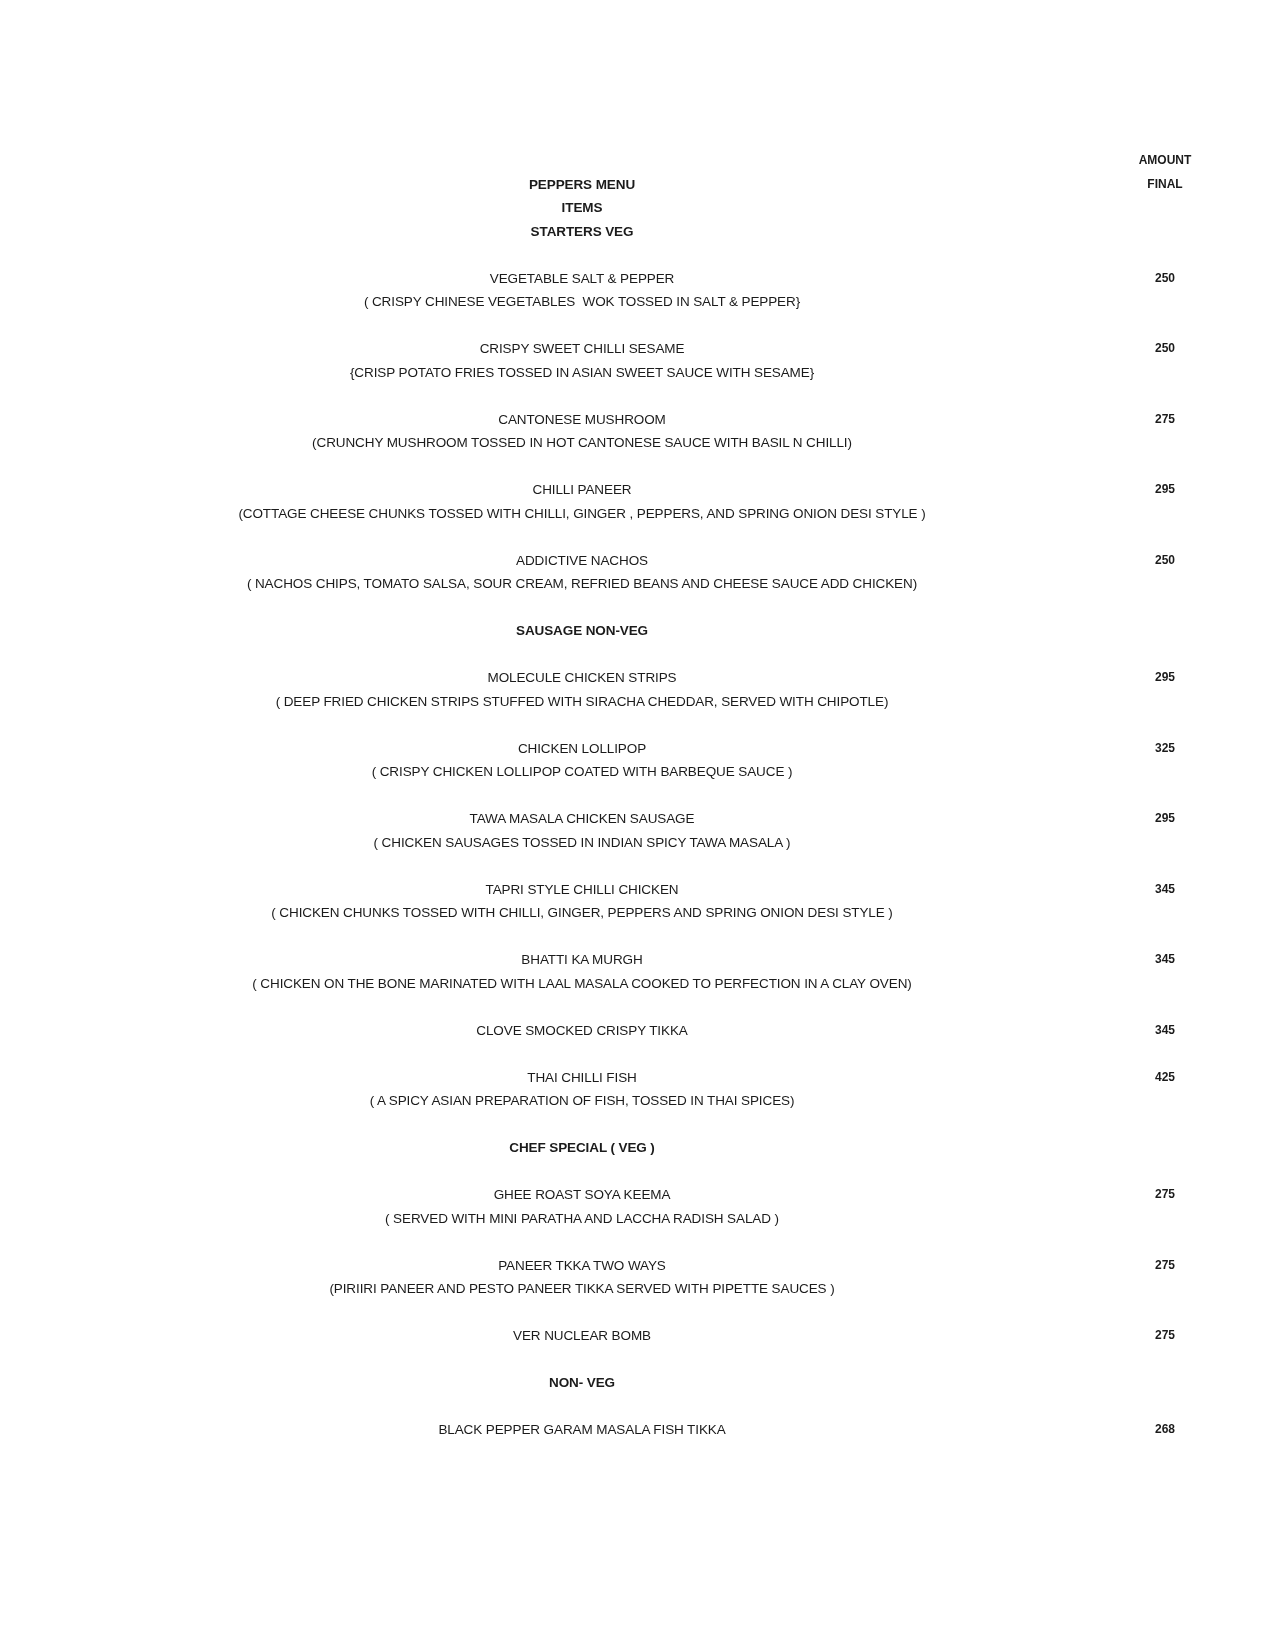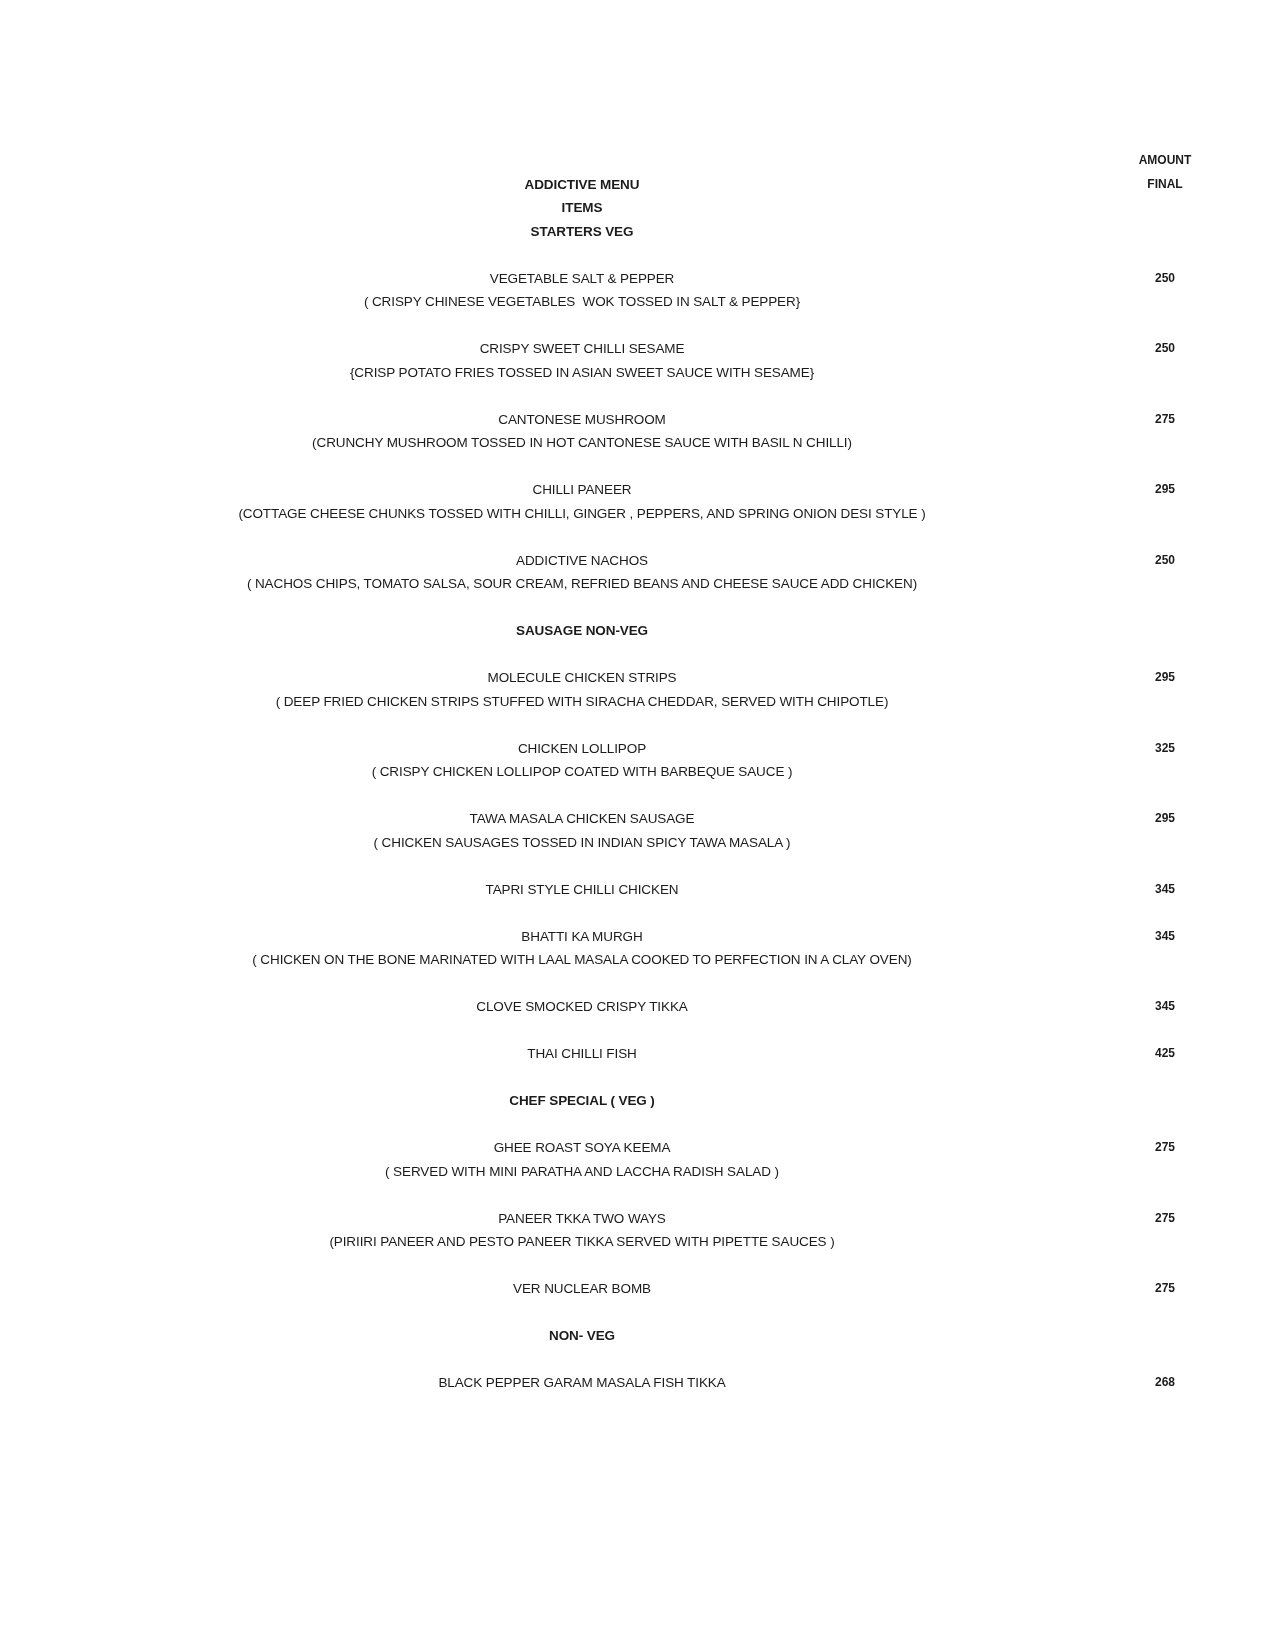"ADDICTIVE MENU" div.name-col { text: ADDICTIVE -> PEPPERS }
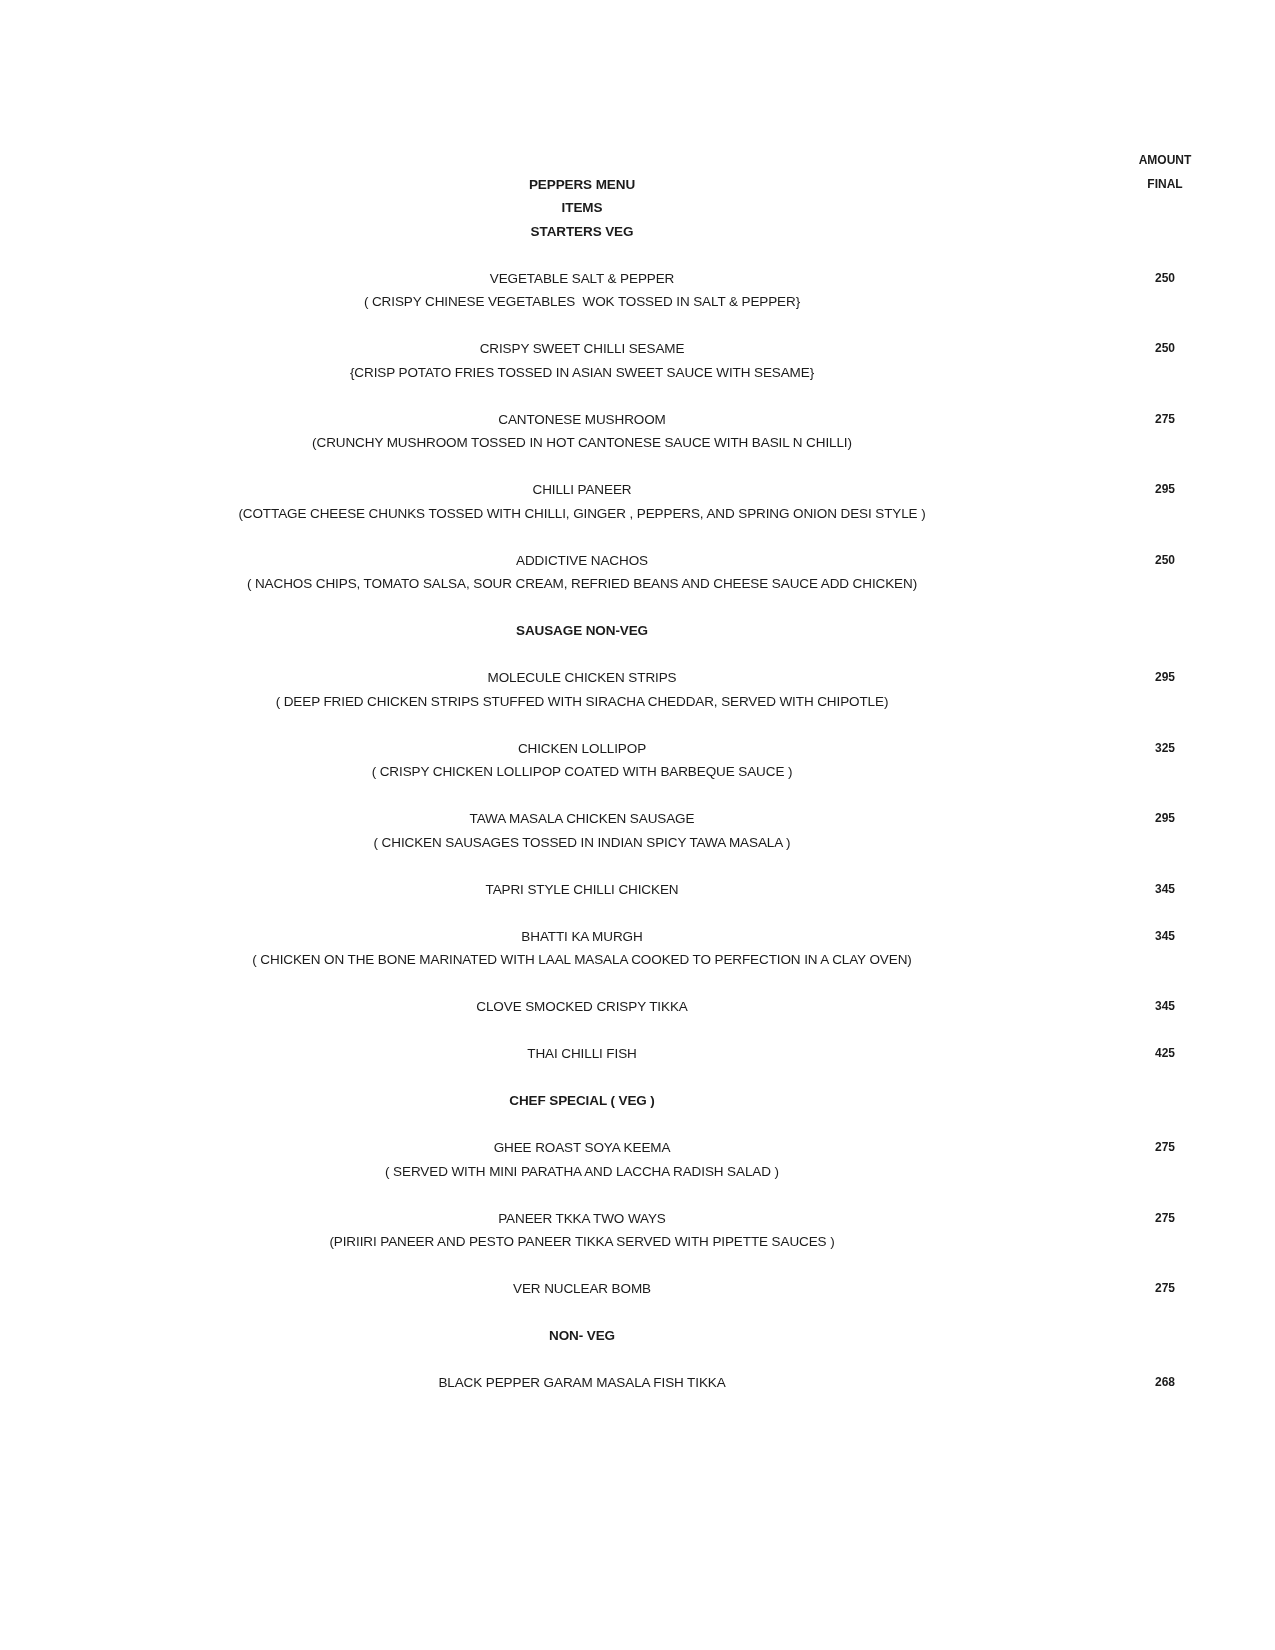"( CHICKEN CHUNKS TOSSED WITH" div.row { html: none -> <div> <div>( CHICKEN CHUNKS TOSSED WITH CHILLI, GINGER, PEPPERS AND SPRING ONION DESI STYLE )</div> </div> }
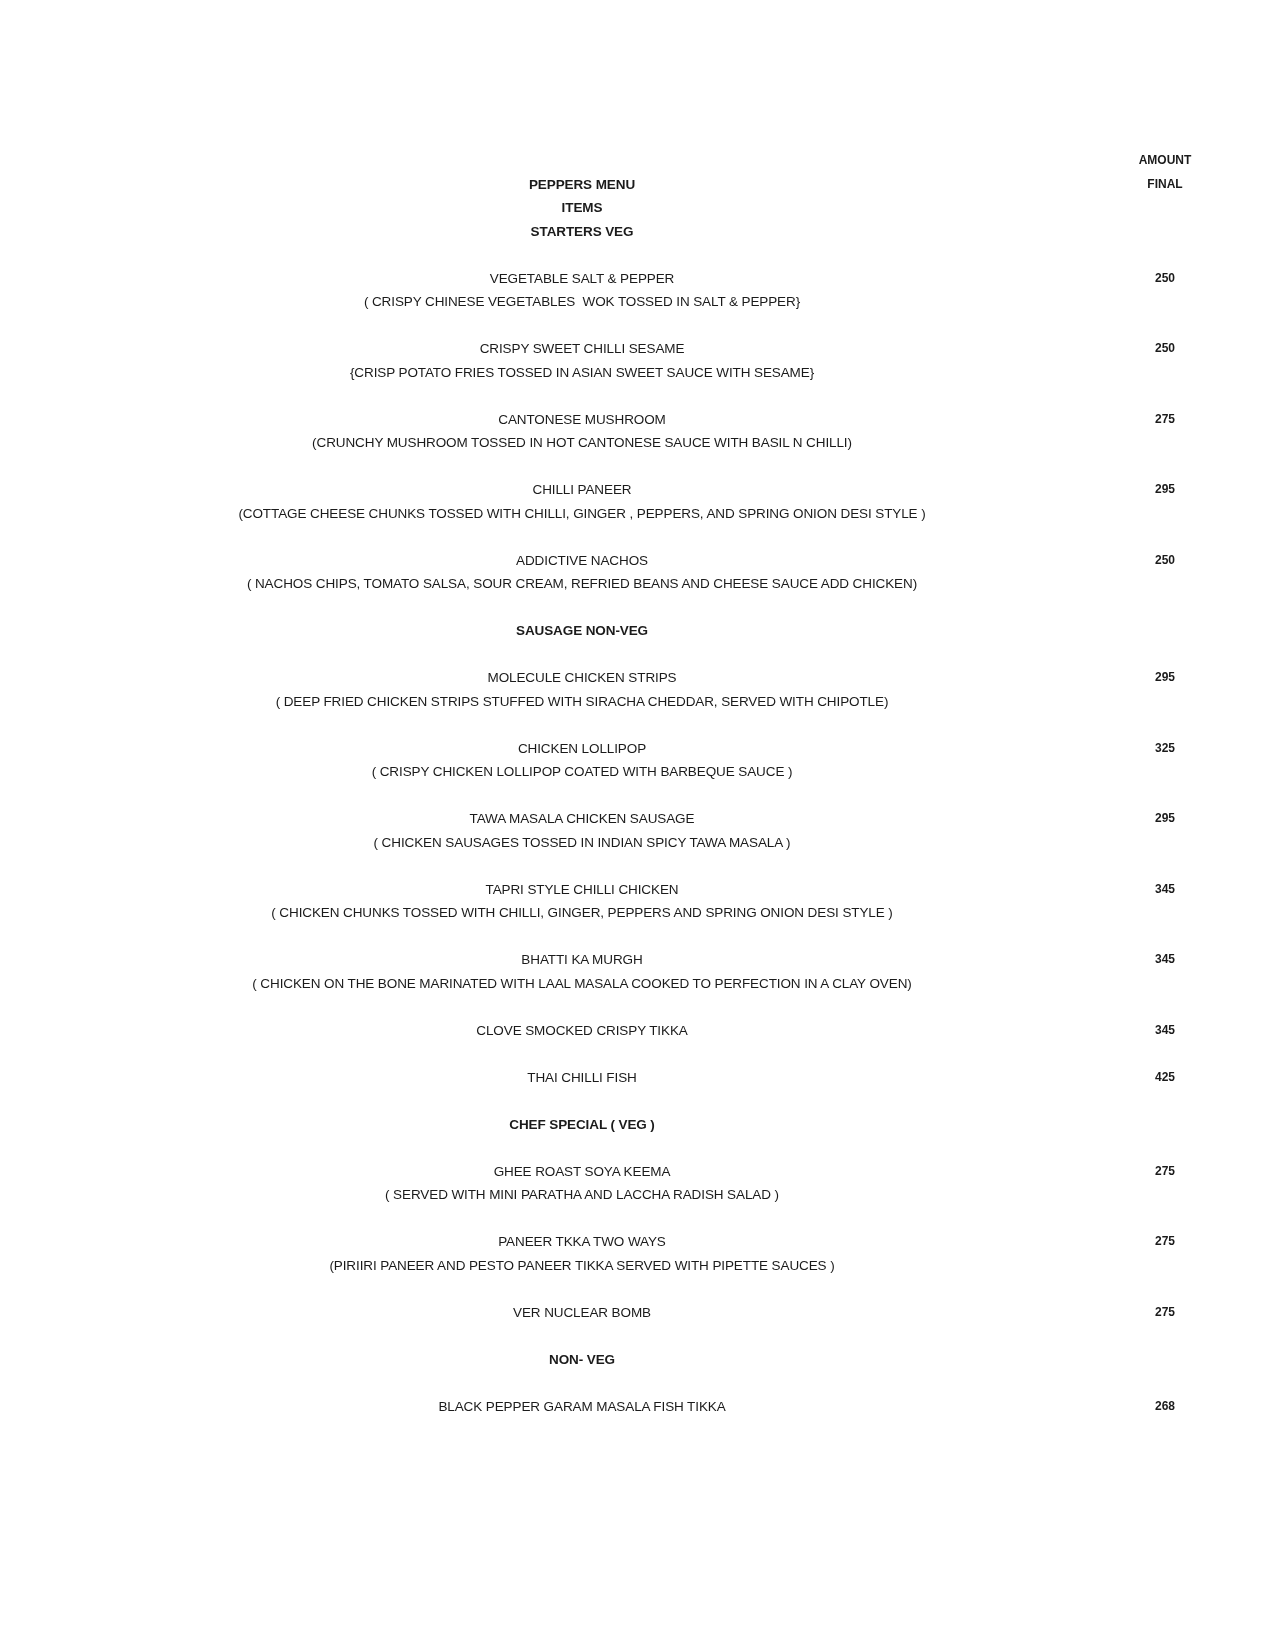"( A SPICY ASIAN PREPARATION" div.row { html: none -> <div> <div>( A SPICY ASIAN PREPARATION OF FISH, TOSSED IN THAI SPICES)</div> </div> }
